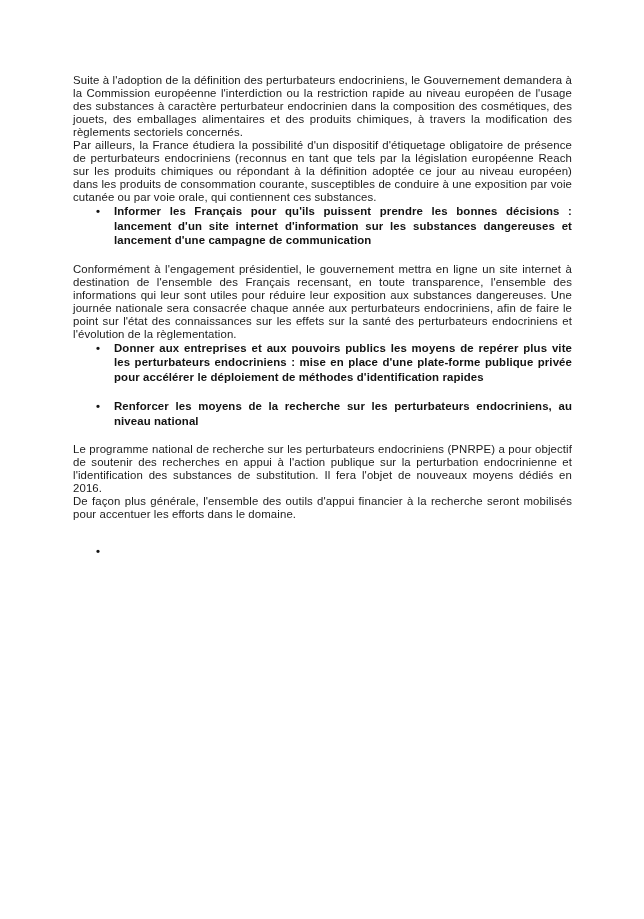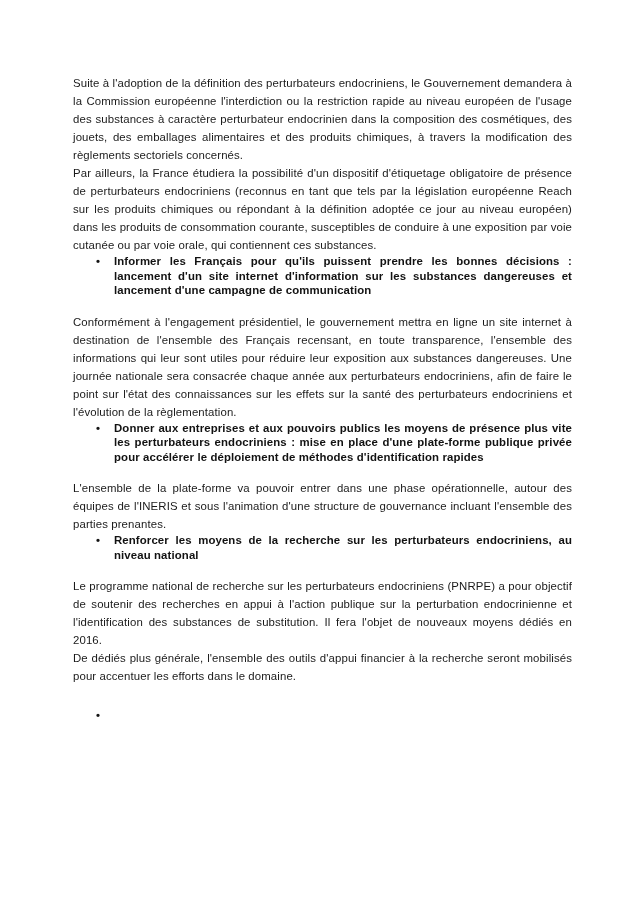"Suite à l'adoption de la" p.body-text { line-height: 18px -> 13px }
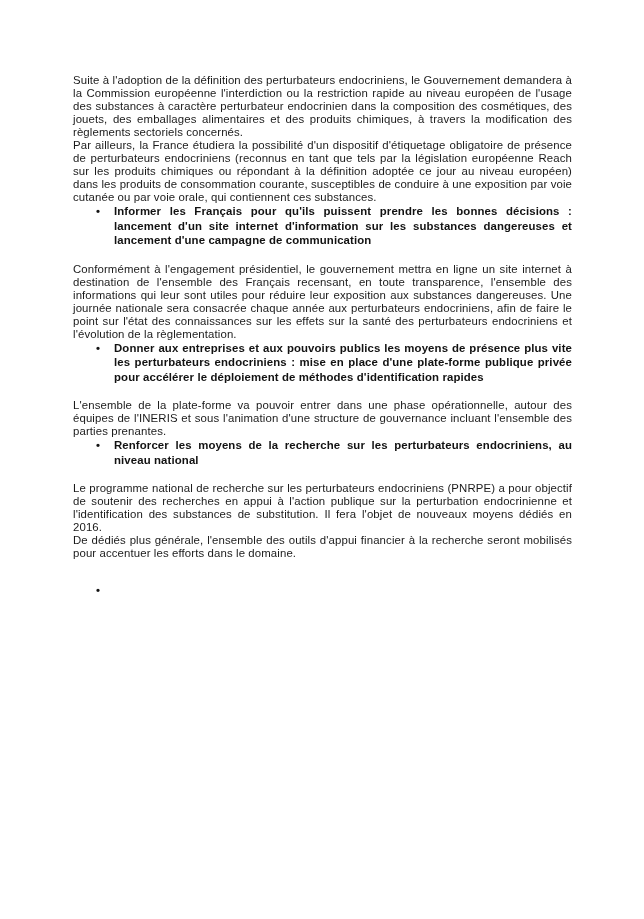"Donner aux entreprises et aux" span { text: présence -> repérer }
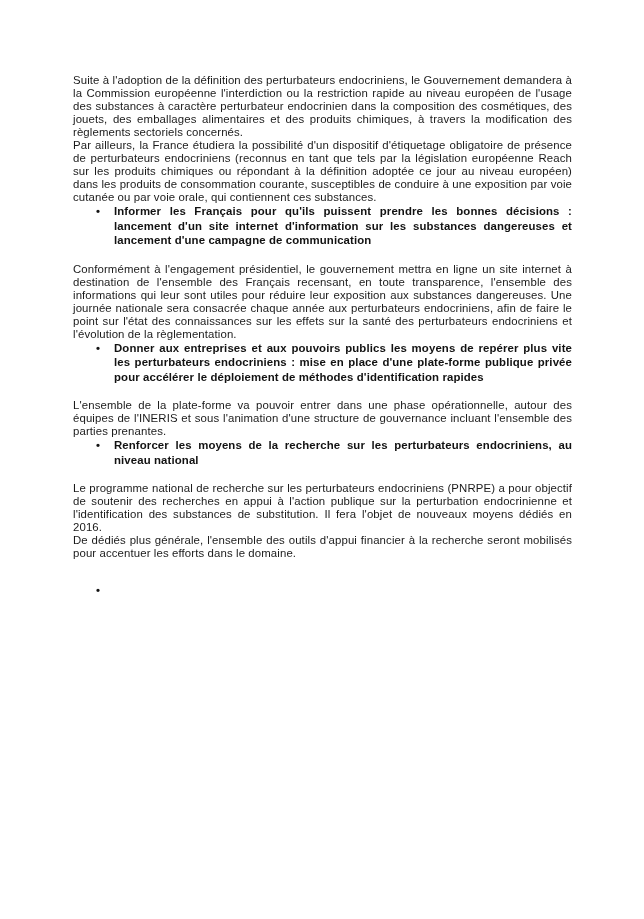"L'ensemble de la plate-forme va" p.body-text { html: <p>L'ensemble de la plate-forme va pouvoir entrer dans une phase opérationnelle, autour des équipes de l'INERIS et sous l'animation d'une structure de gouvernance incluant l'ensemble des parties prenantes.</p> -> none }
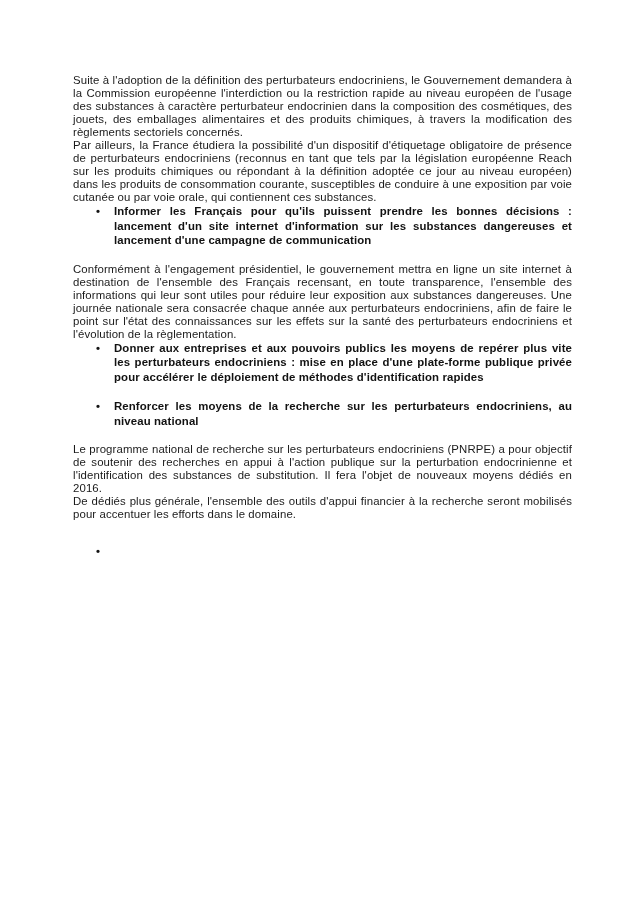"De dédiés plus générale, l'ensemble" p.body-text { text: dédiés -> façon }
